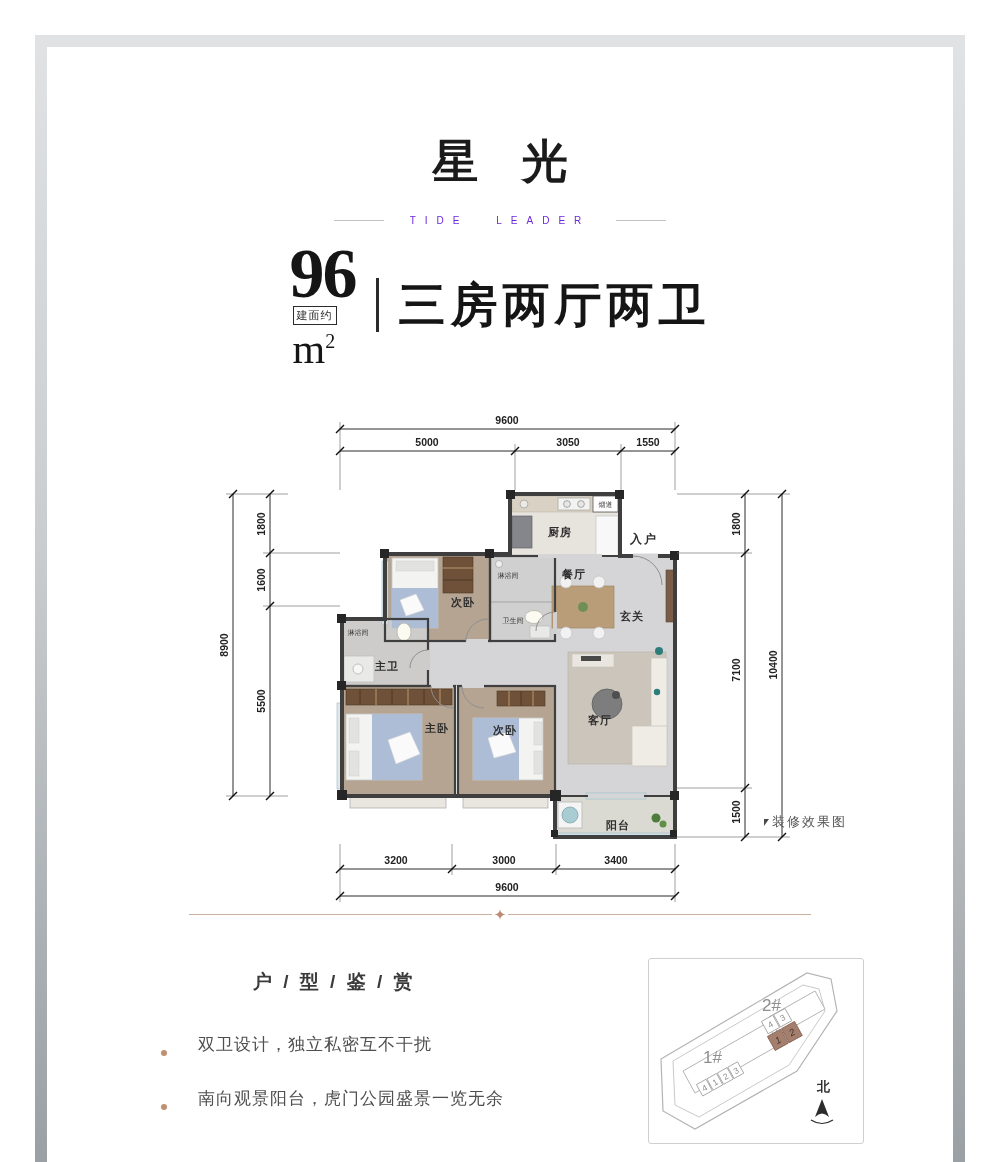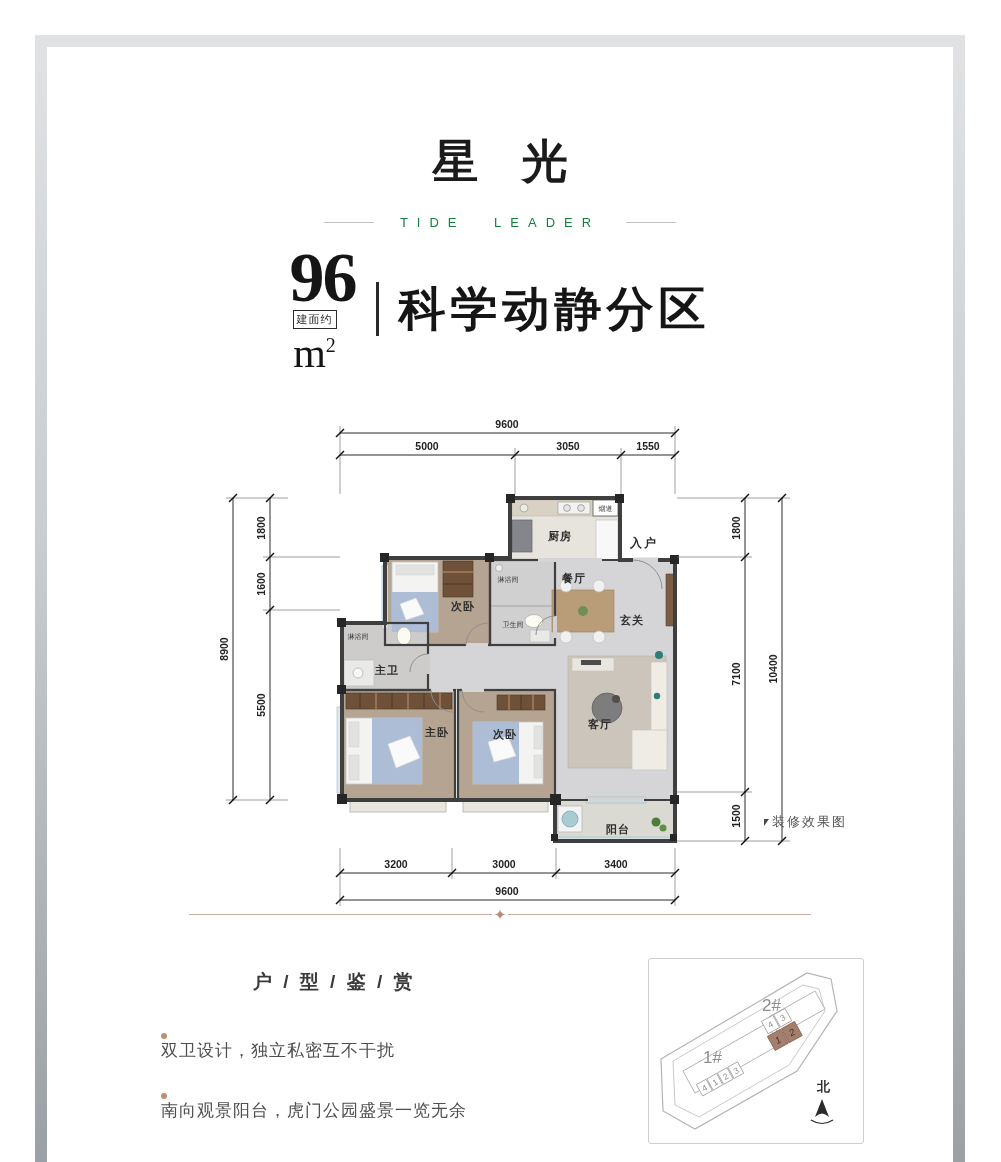"TIDE LEADER" .subtitle { color: #15803d -> #6d28d9; font-size: 13px -> 10px }
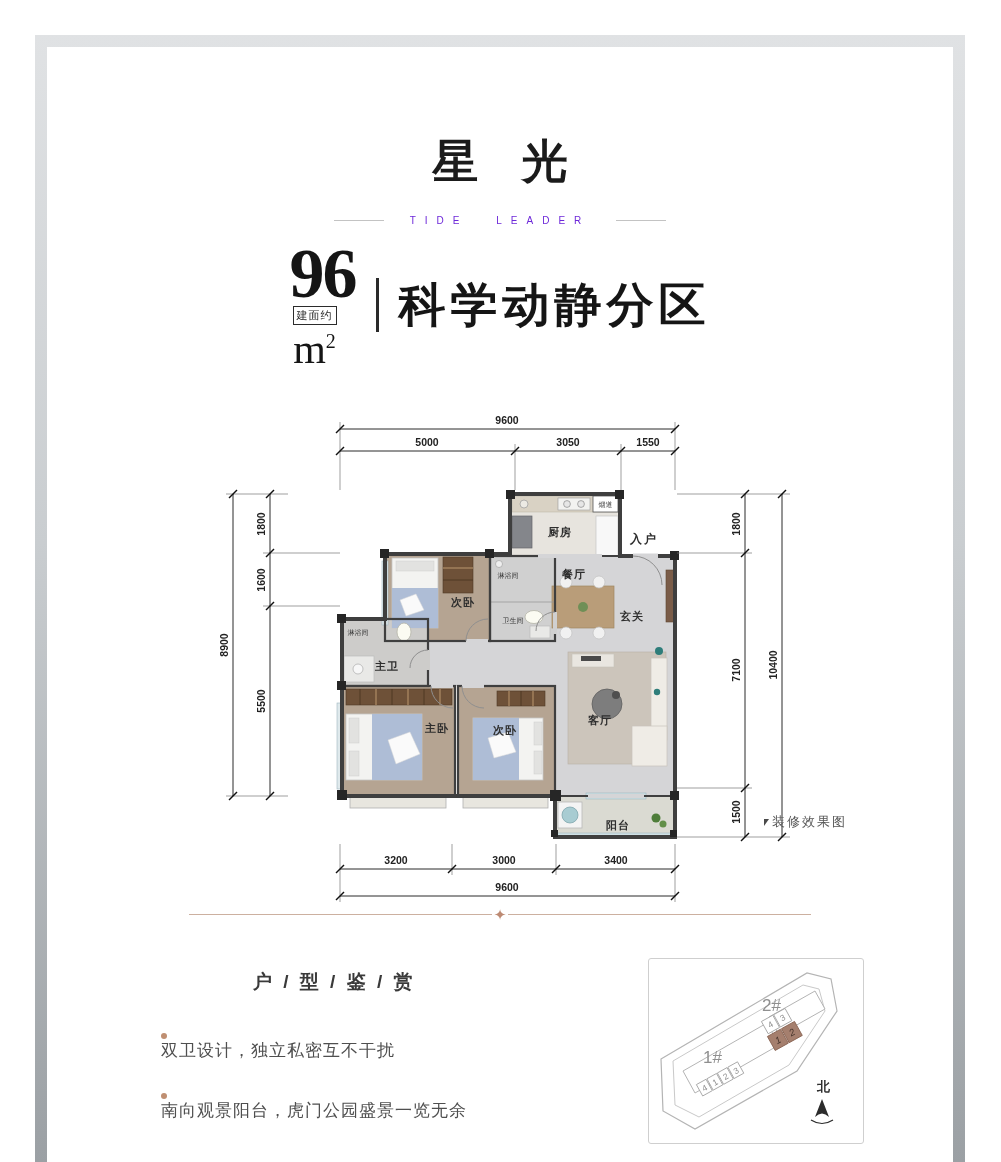"建面约" .area-col { align-items: center -> none }
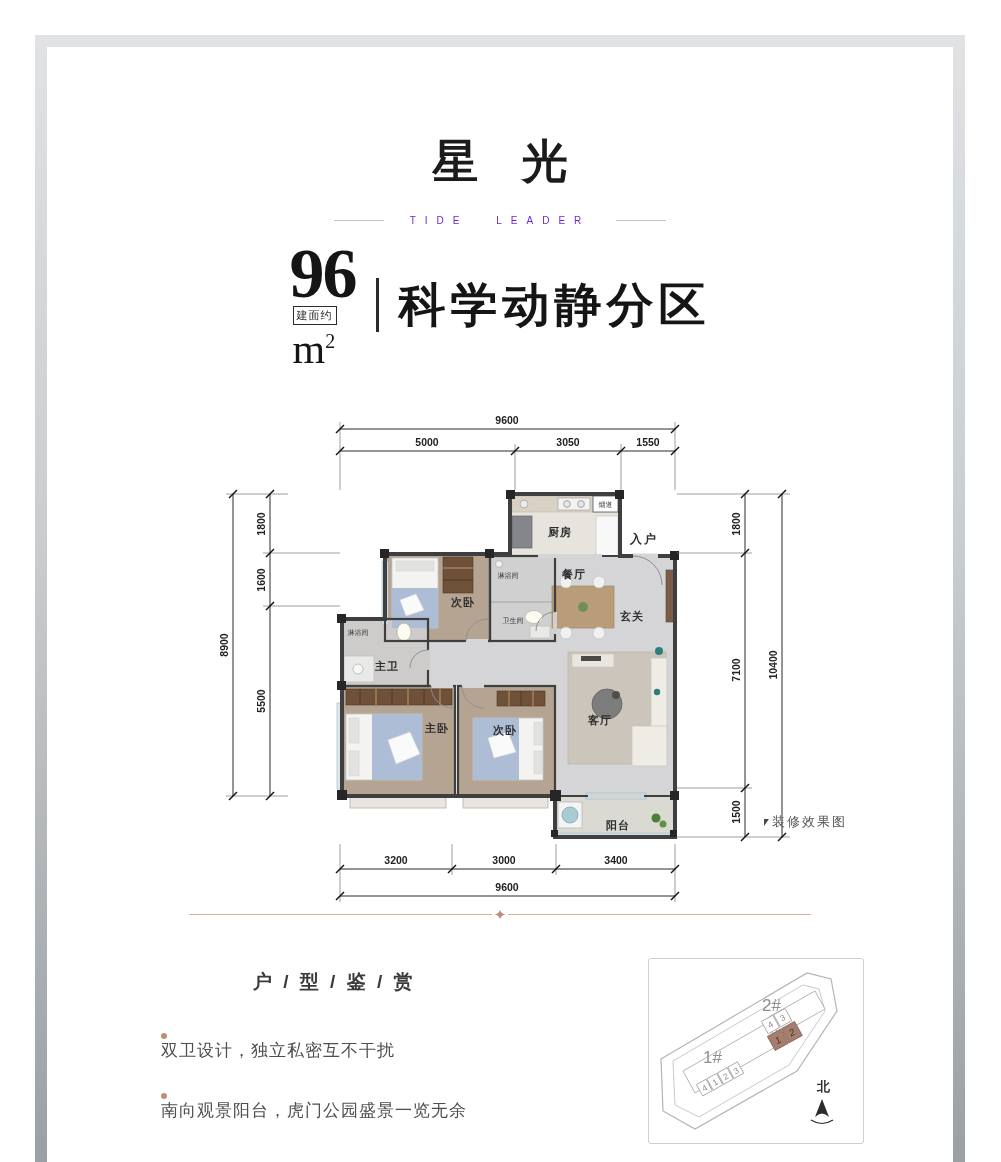"科学动静分区" span.layout-text { text: 科学动静分区 -> 三房两厅两卫 }
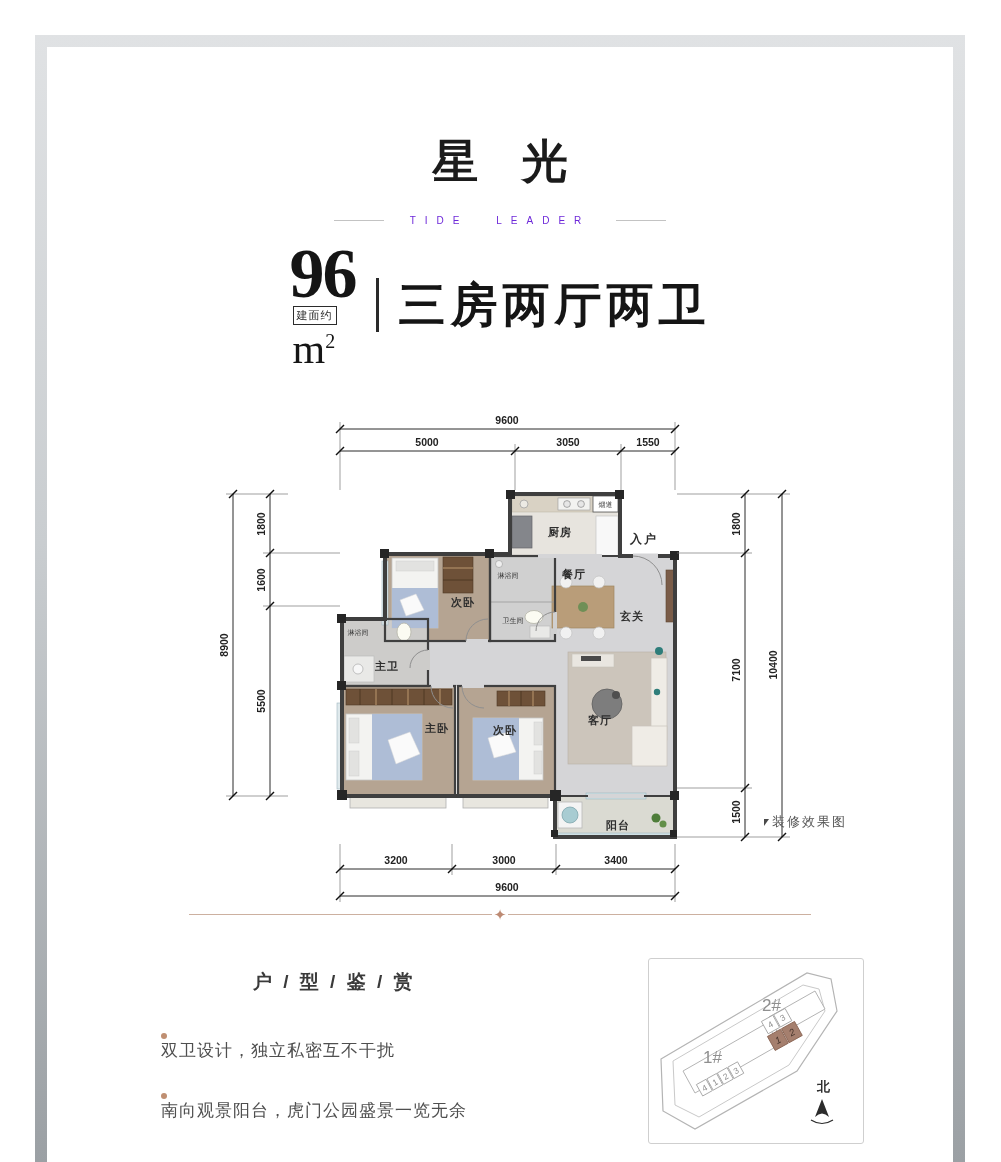"双卫设计，独立私密互不干扰" .features li { align-items: flex-start -> flex-end; flex-direction: column -> none }
